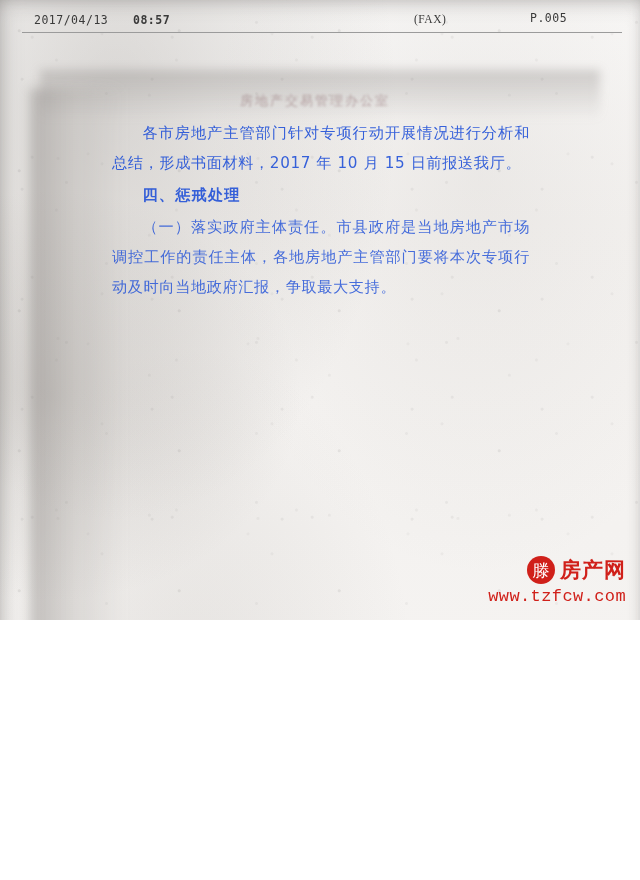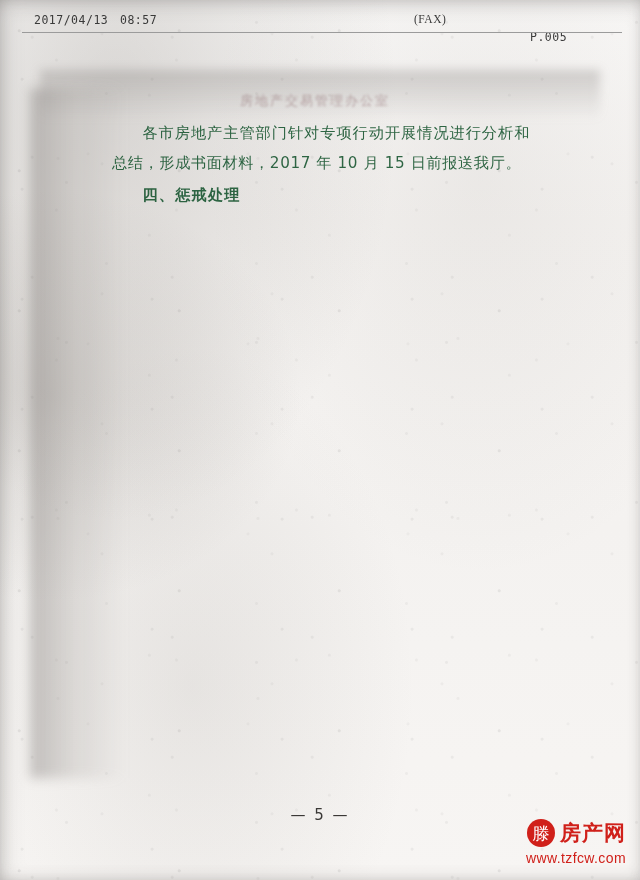"2017/04/13" #page { height: 880px -> 620px }
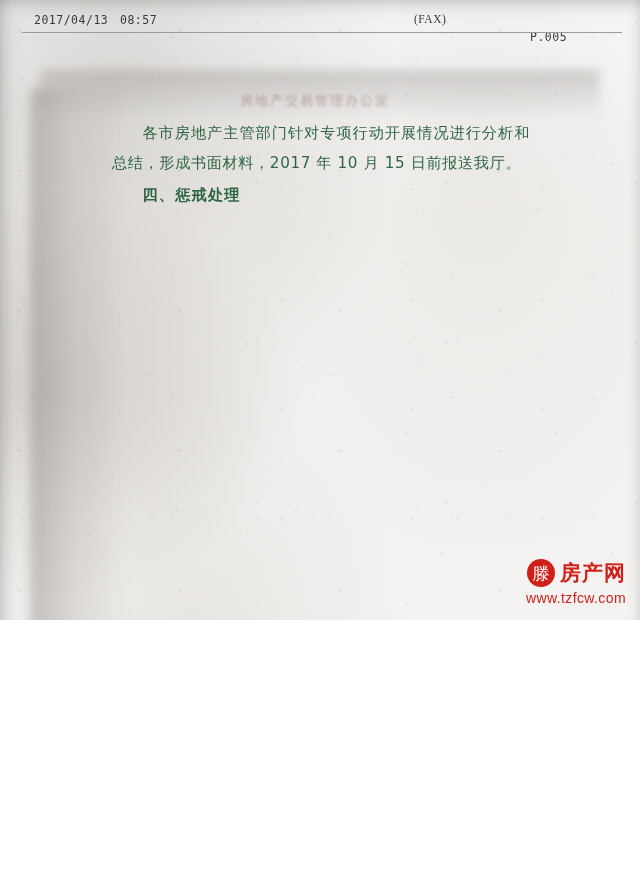"08:57" .fax-time { font-weight: none -> bold; left: 120px -> 133px }
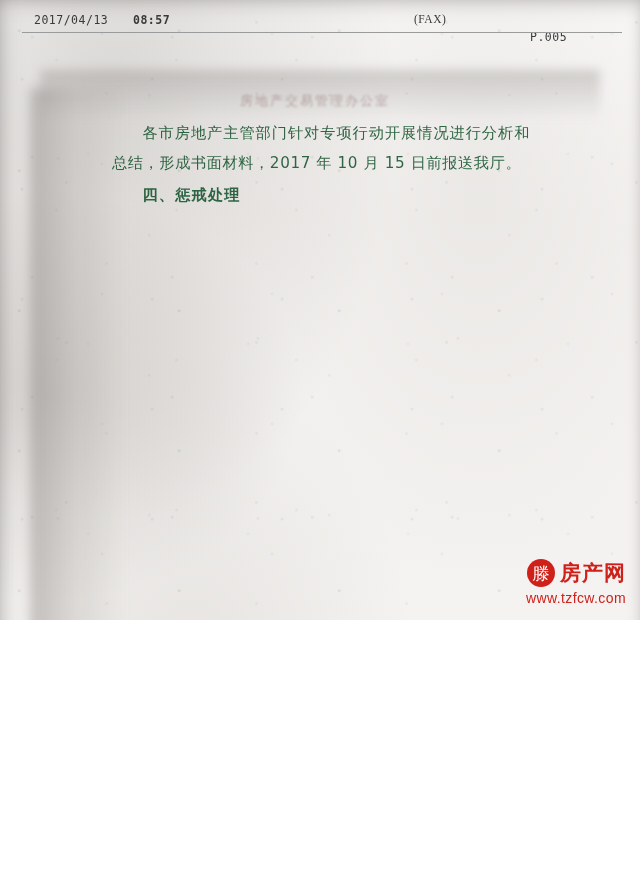"P.005" .fax-page { top: 20px -> 1px }
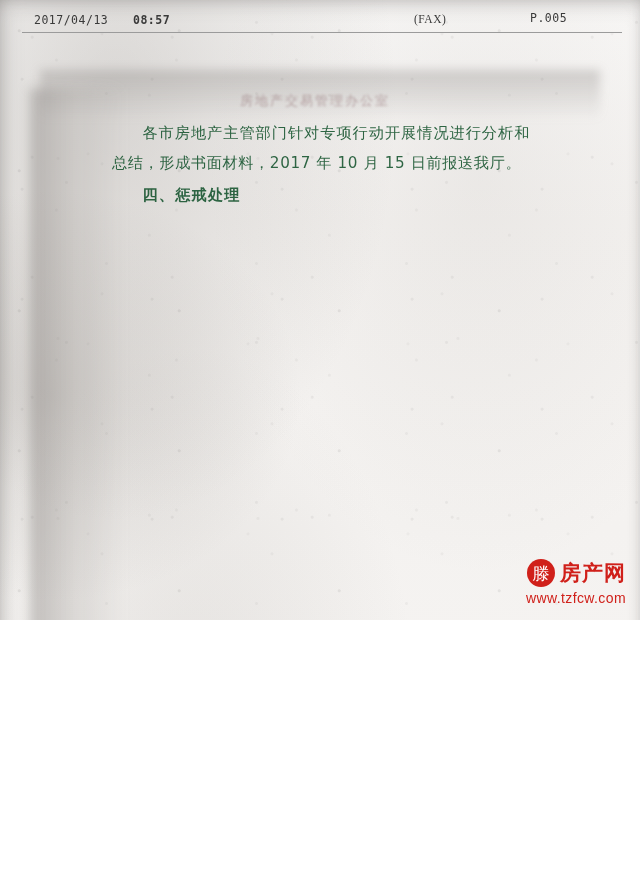"各市房地产主管部门针对专项行动开展情况进行分析和总结，形成书面材料，2017 年" .doc-body { color: #14532d -> #1d4ed8 }
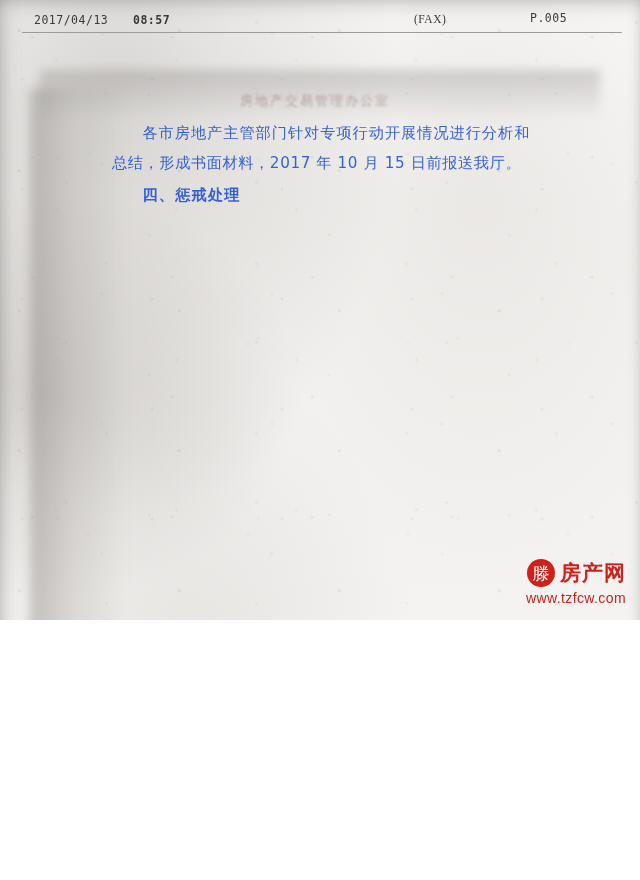"（一）落实政府主体责任。市县政府是当地房地产市场调控工作的责任主体，各地房地产主" p.faded-2 { html: none -> <p>（一）落实政府主体责任。市县政府是当地房地产市场调控工作的责任主体，各地房地产主管部门要将本次专项行动及时向当地政府汇报，争取最大支持。</p> }
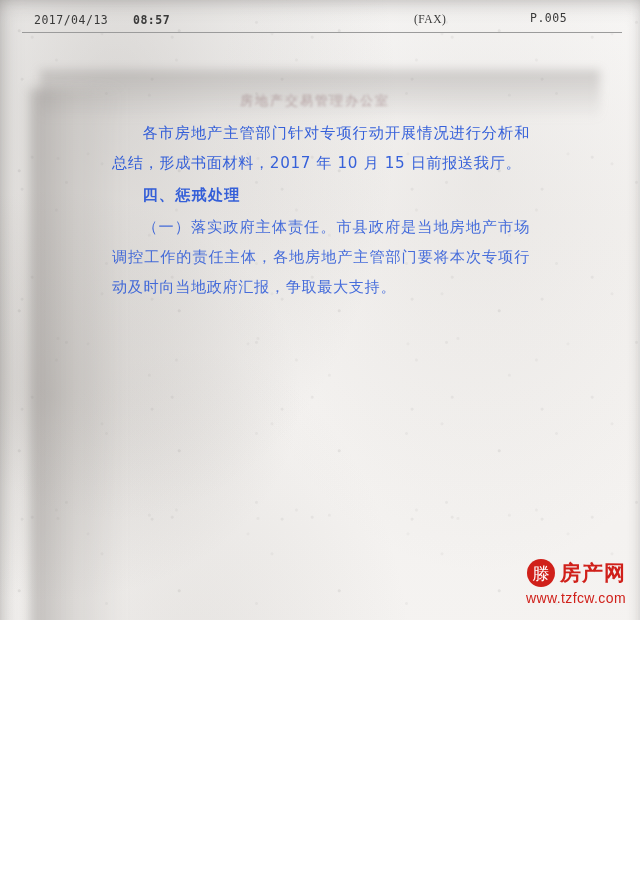"www.tzfcw.com" .wm-url { font-family: Liberation Sans, sans-serif -> Liberation Mono, monospace; font-size: 14px -> 17px }
